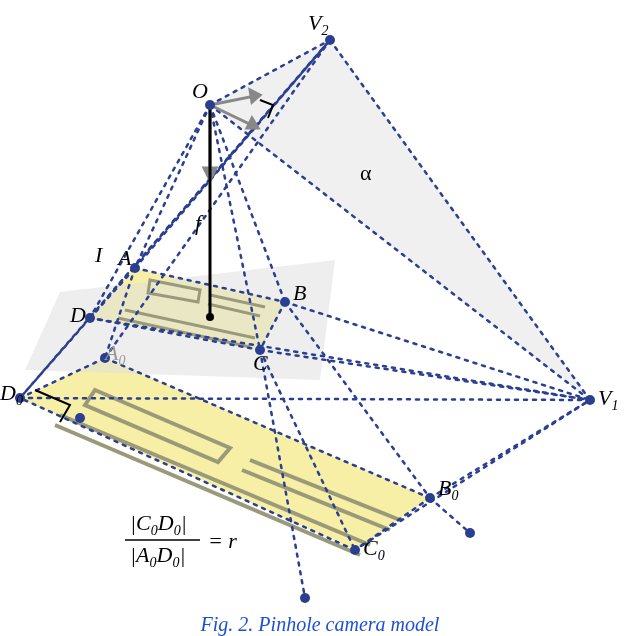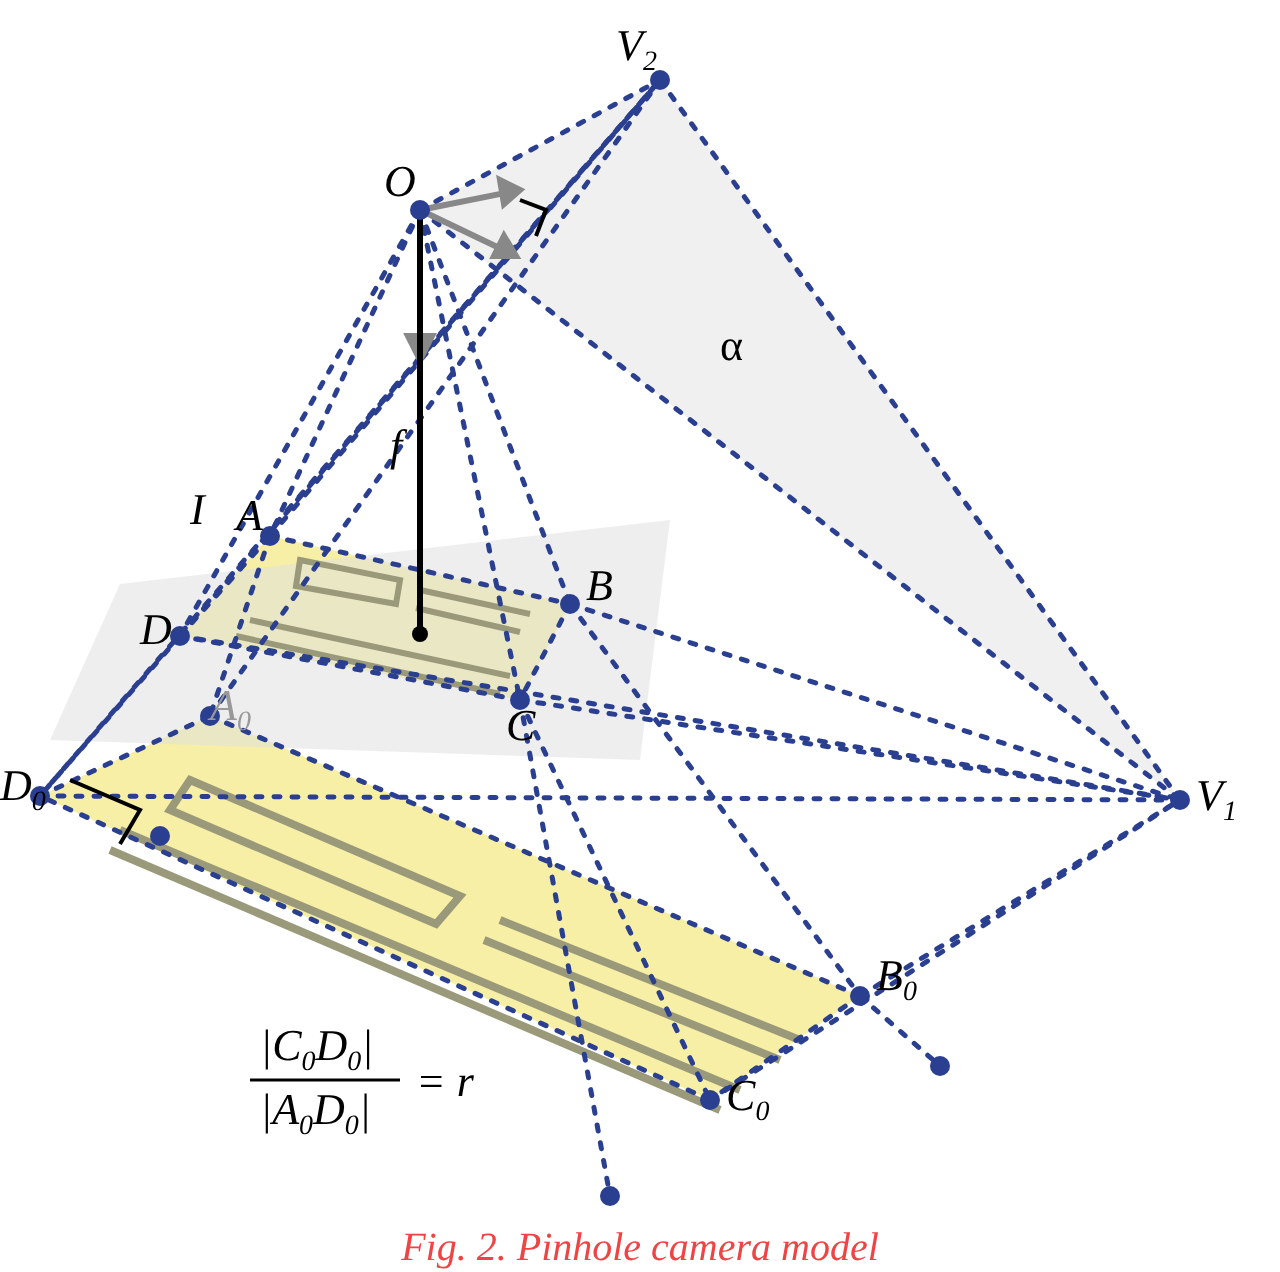"Fig. 2. Pinhole camera model" .caption { color: #ef4444 -> #1d4ed8 }
